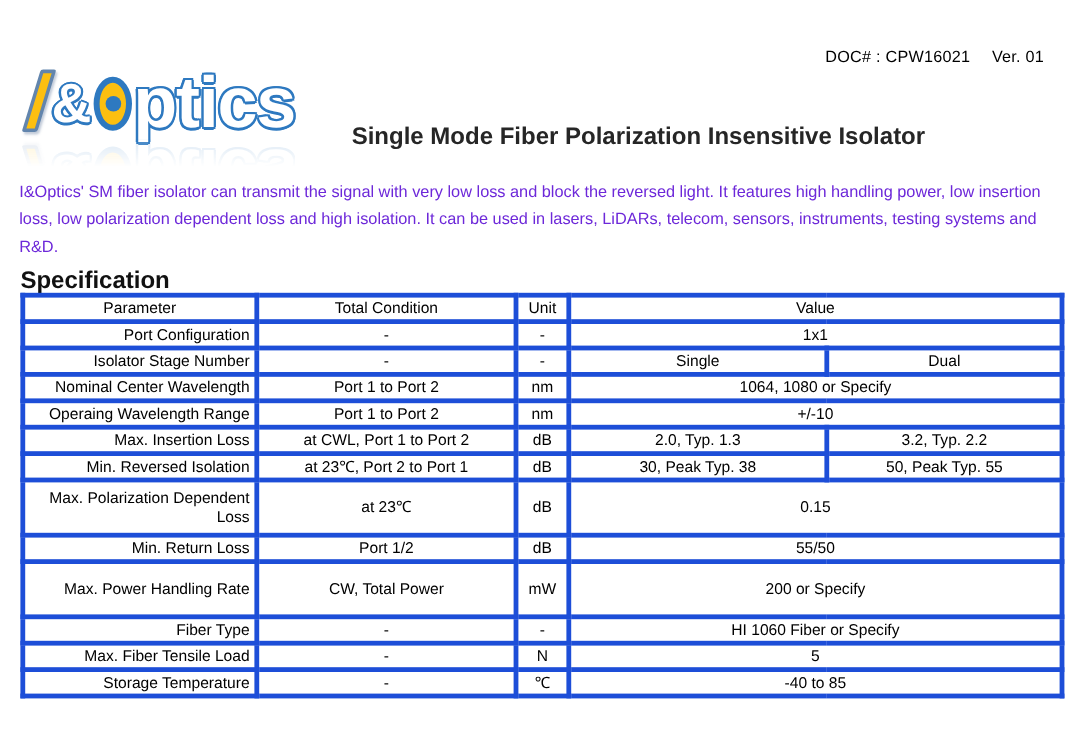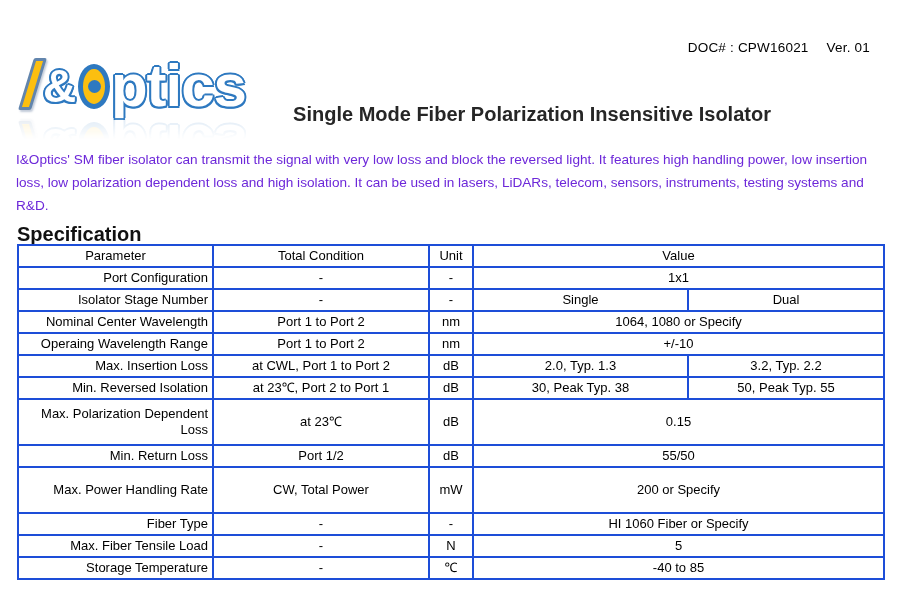"Parameter" table.spec th, table.spec td { border: 2px solid #1d4ed8 -> 4px solid #1d4ed8 }
